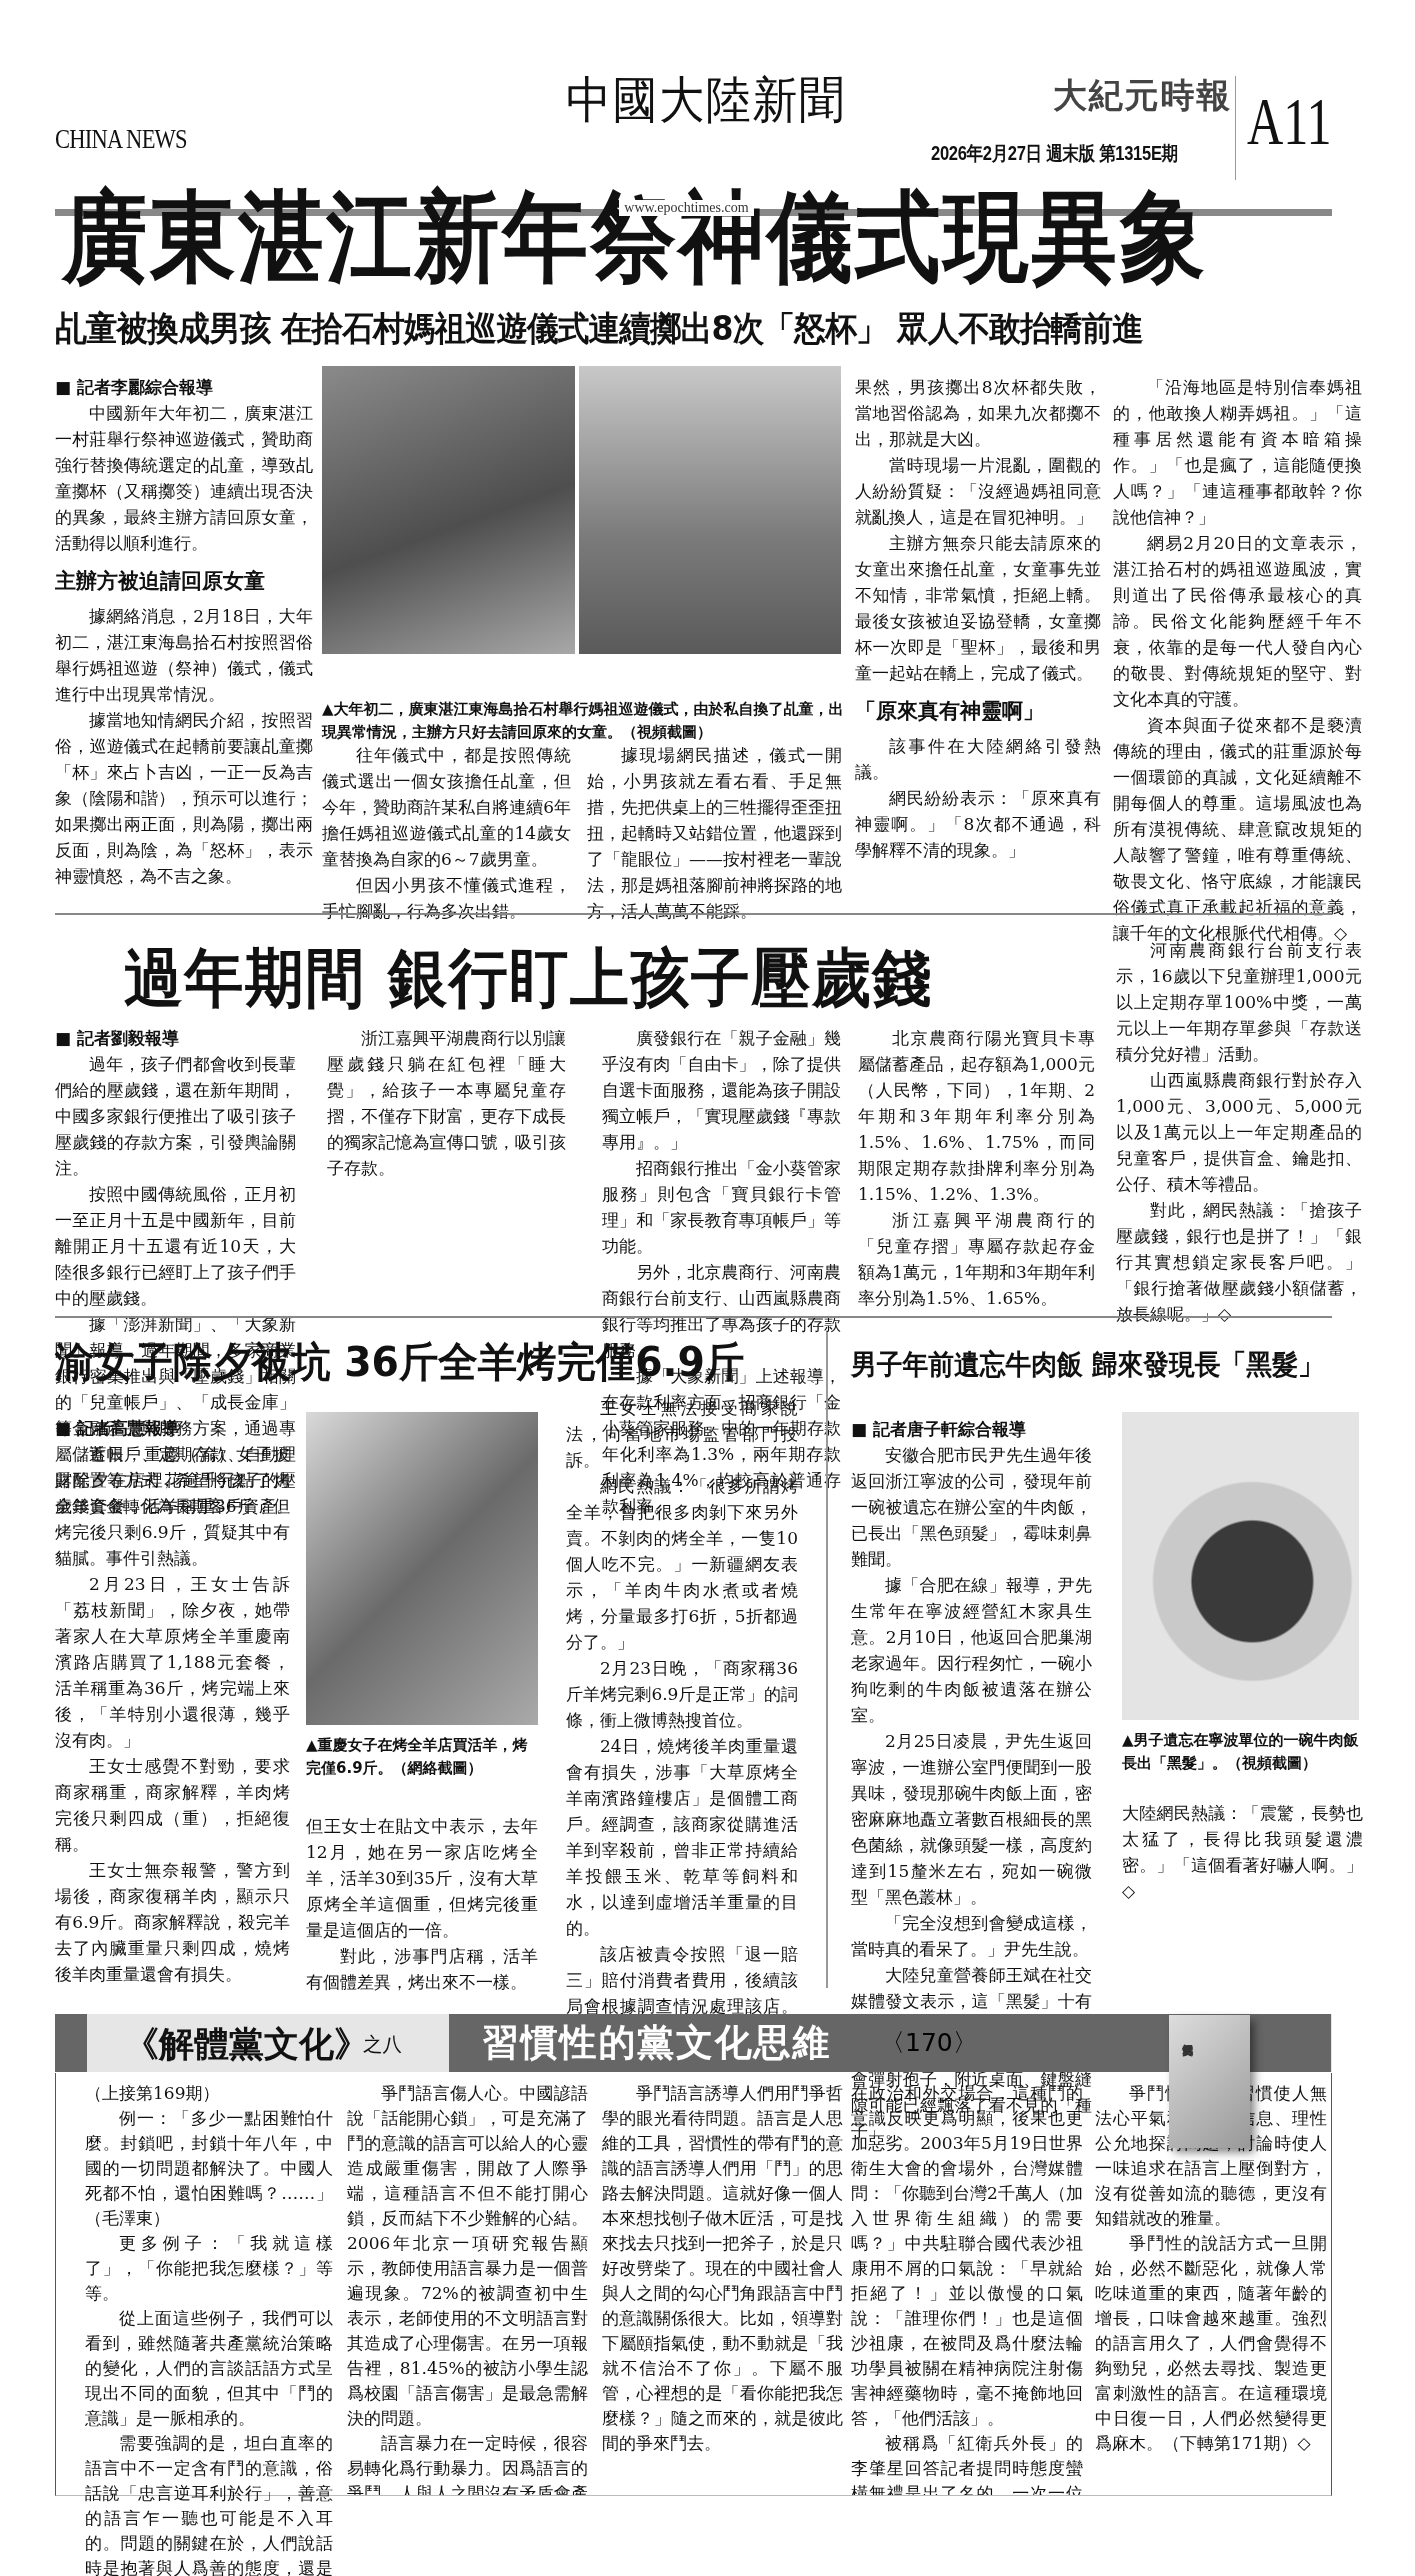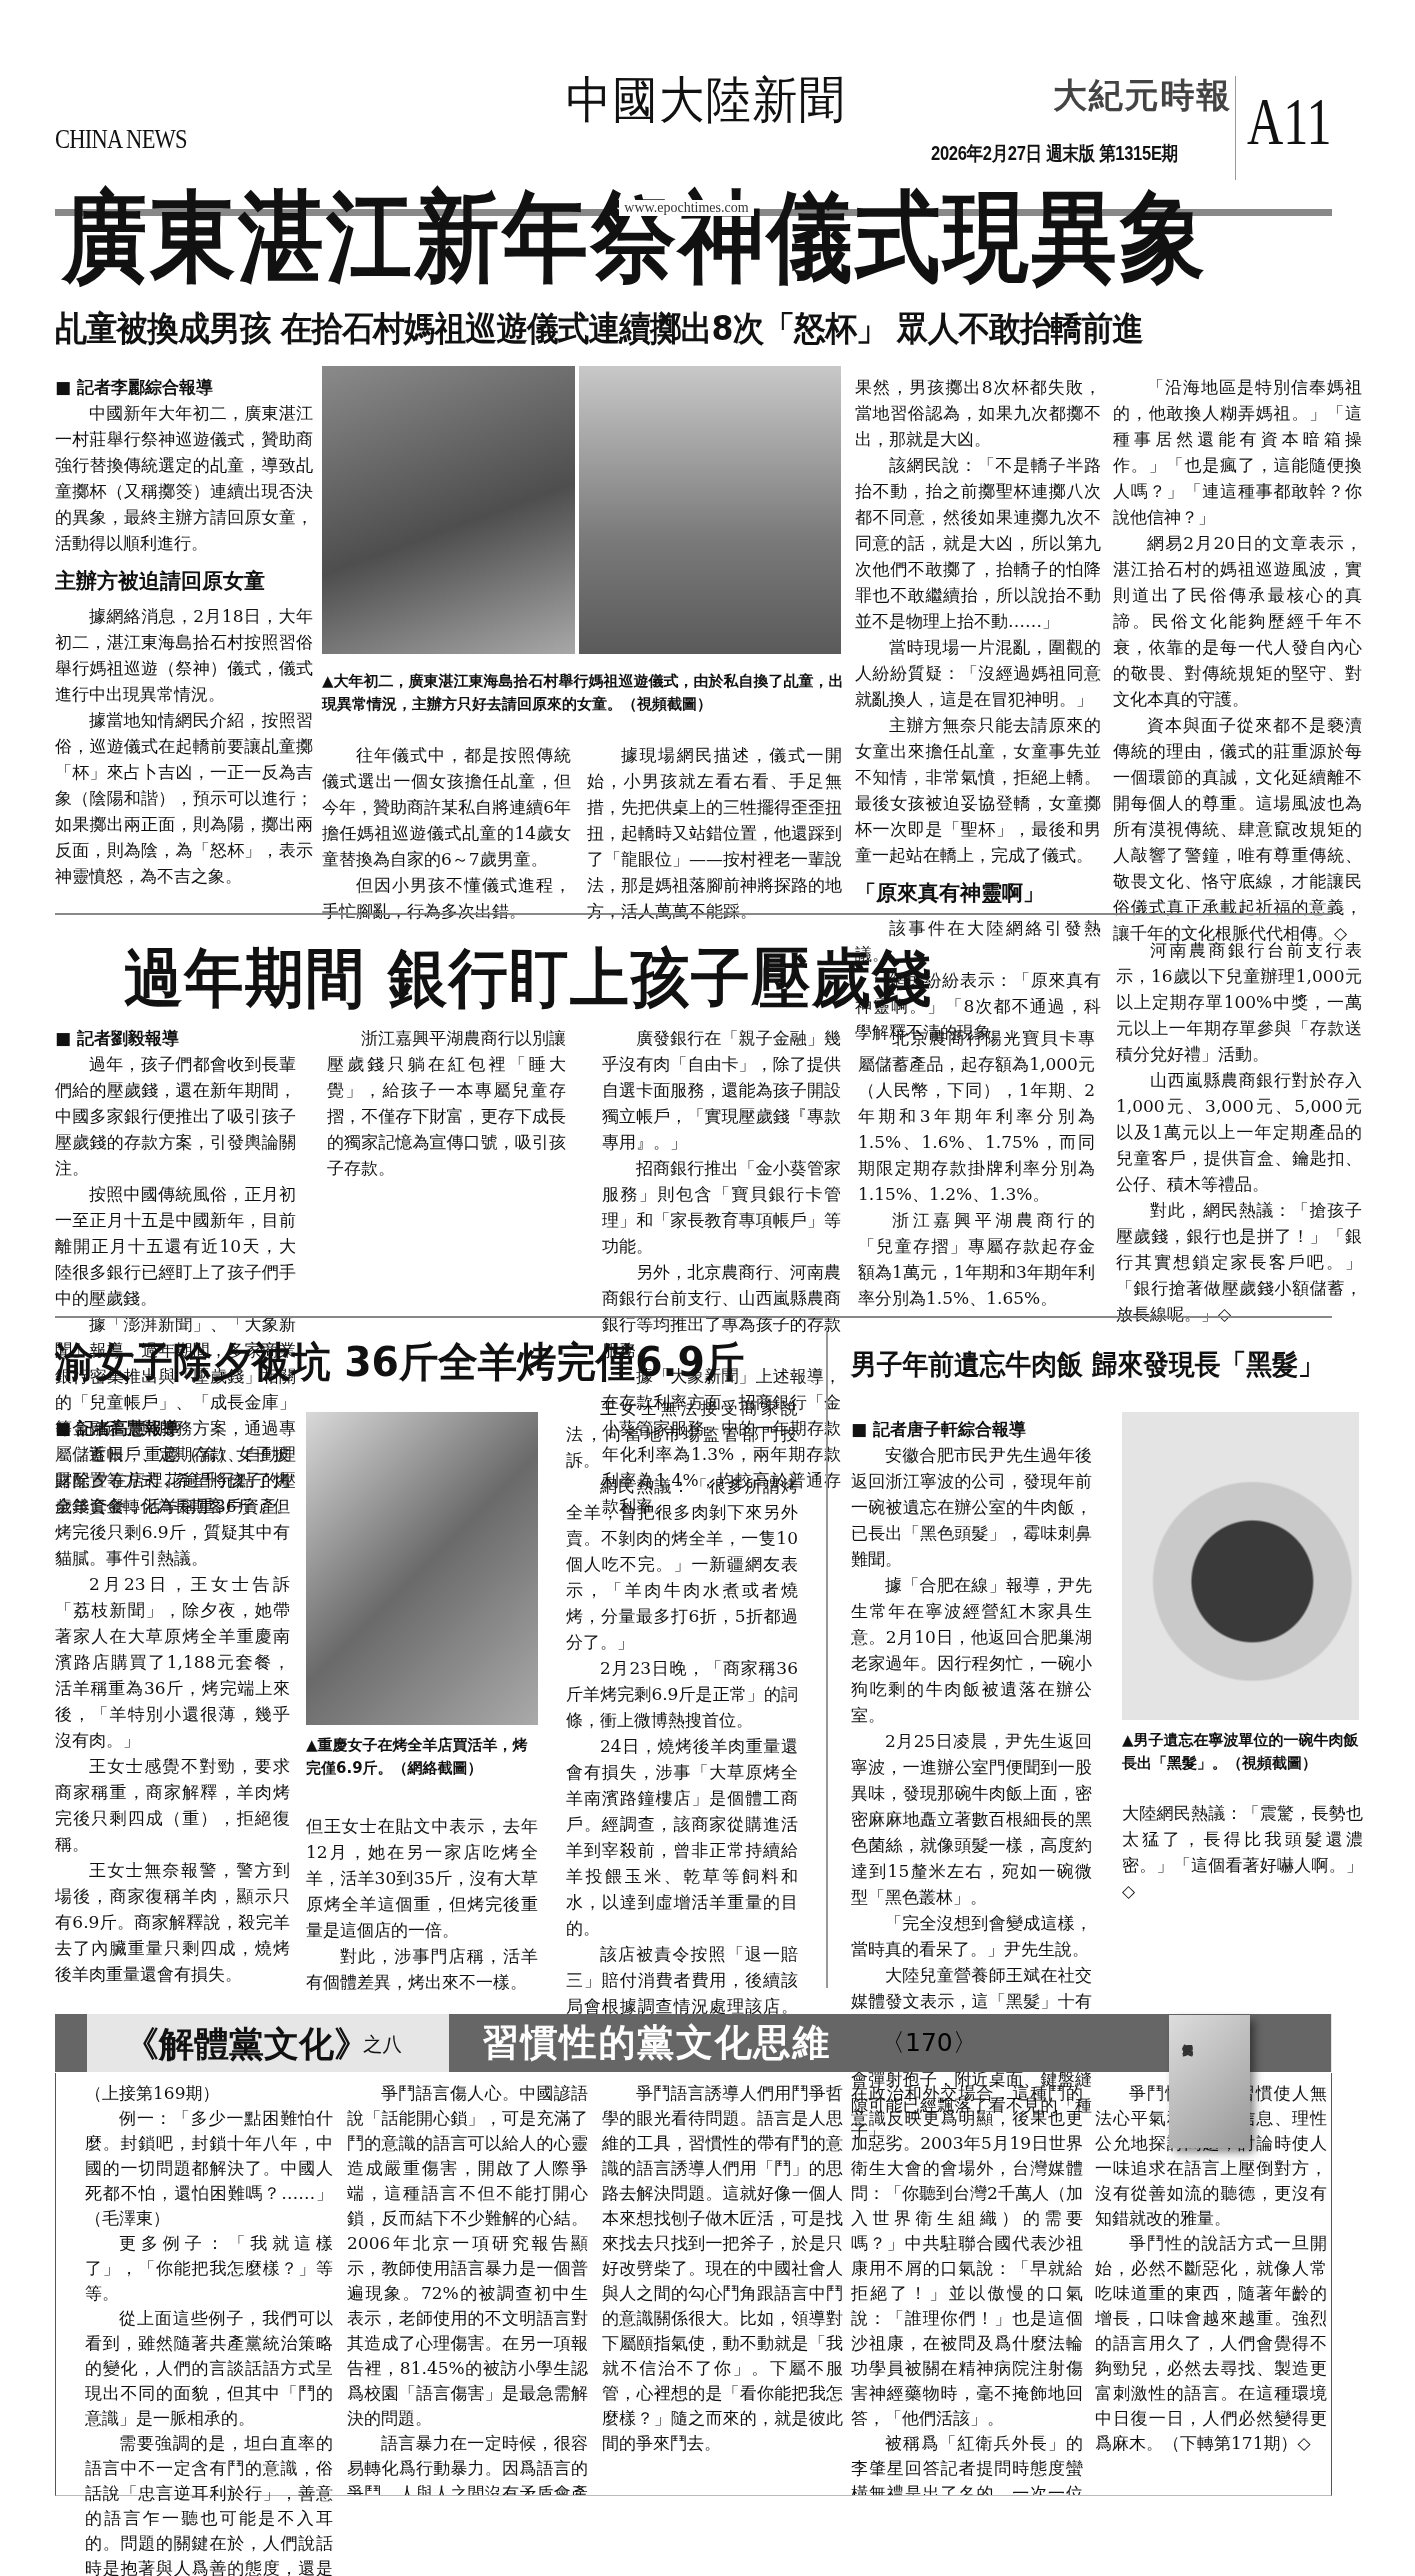"該網民說：「不是轎子半路抬不動，抬之前擲聖杯連擲八次都不同意，然後如果連擲九次不" p { html: <p>該網民說：「不是轎子半路抬不動，抬之前擲聖杯連擲八次都不同意，然後如果連擲九次不同意的話，就是大凶，所以第九次他們不敢擲了，抬轎子的怕降罪也不敢繼續抬，所以說抬不動並不是物理上抬不動……」</p> -> none }
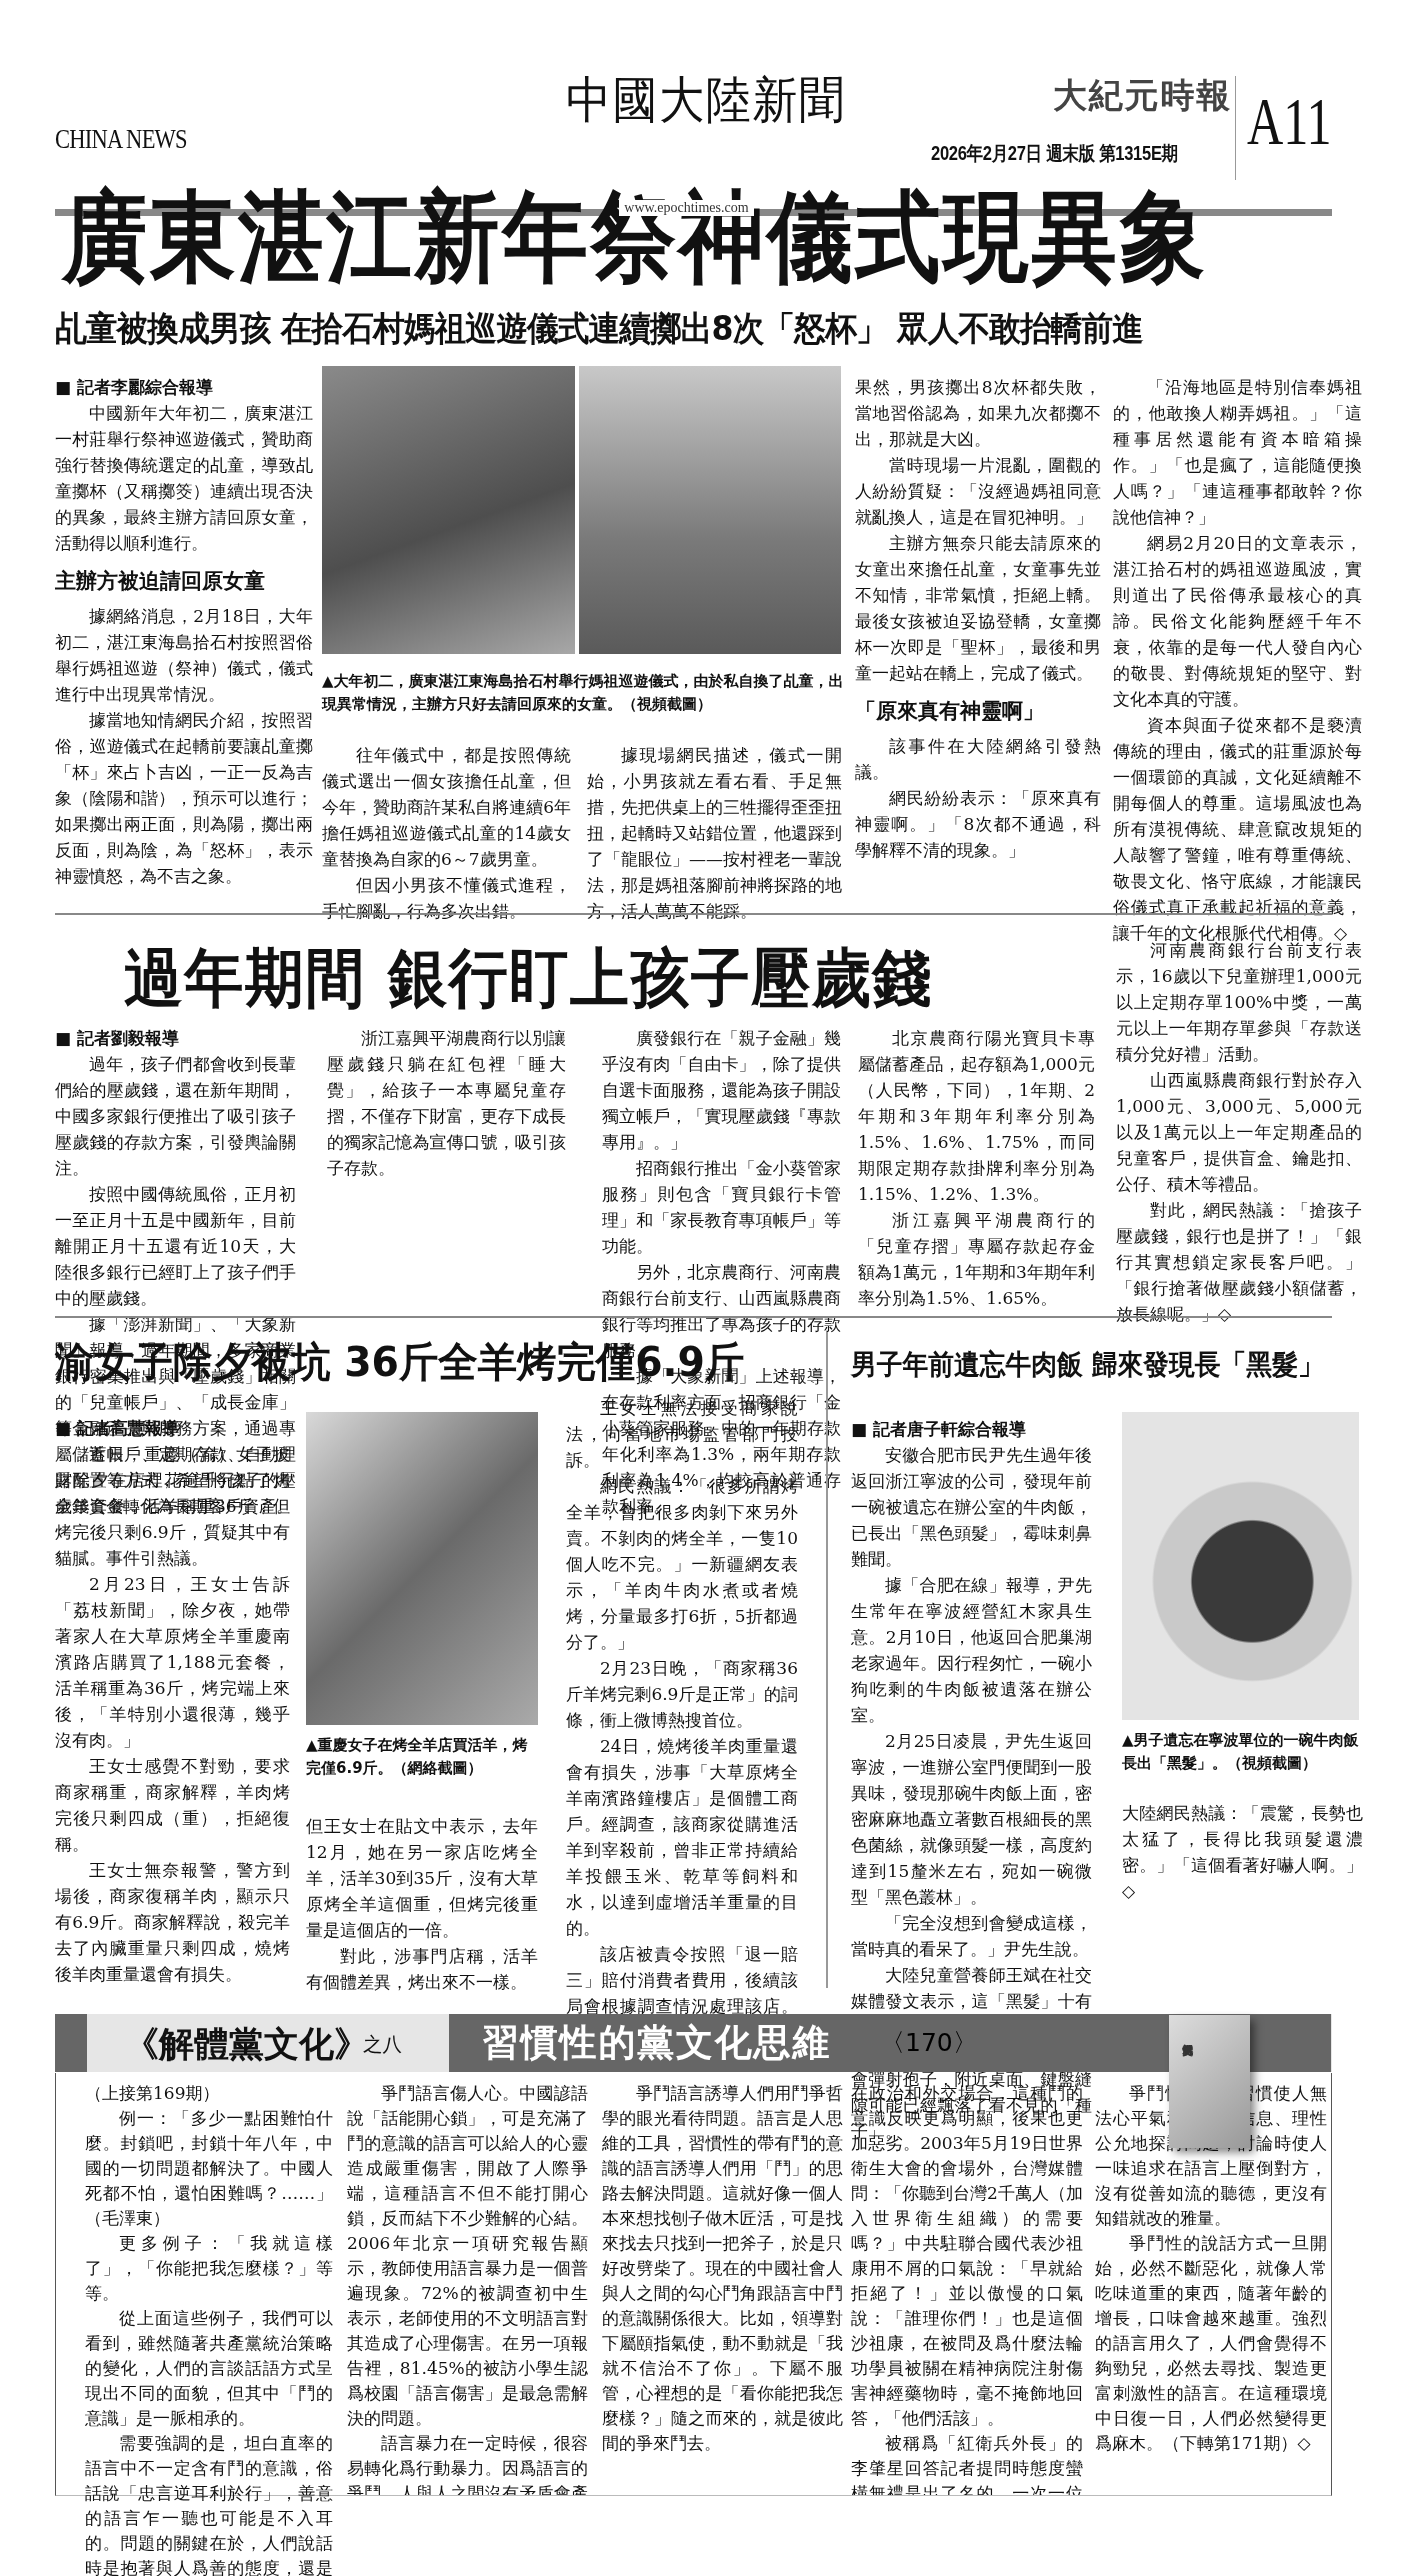"▲大年初二，廣東湛江東海島拾石村舉行媽祖巡遊儀式，由於私自換了乩童，出現異常情況" div.caption { top: 670px -> 698px }
